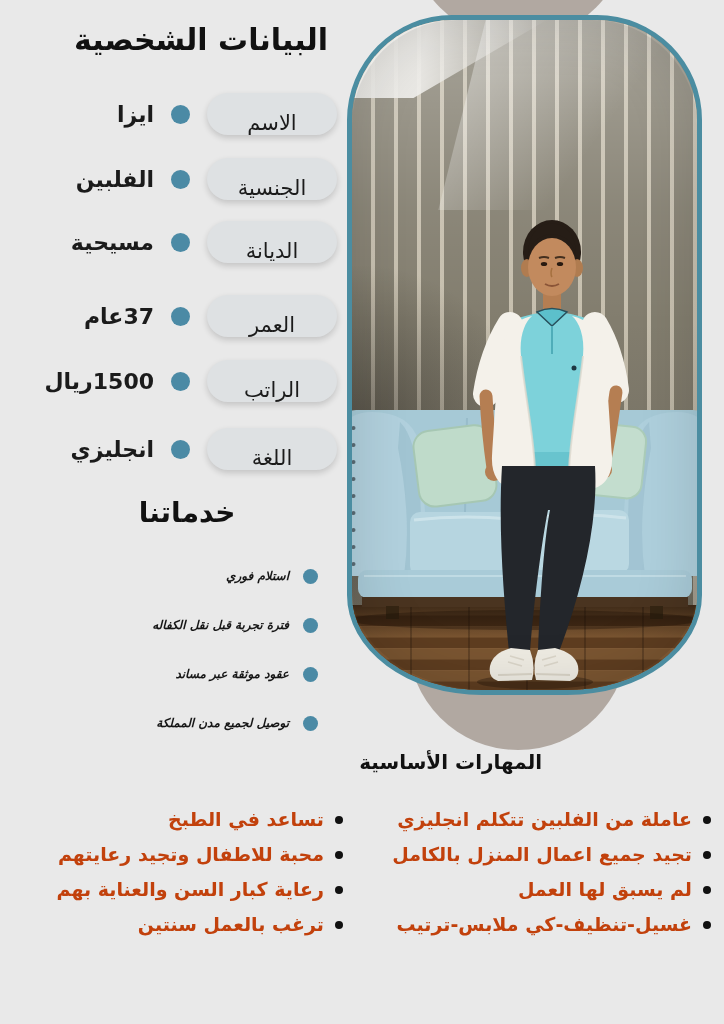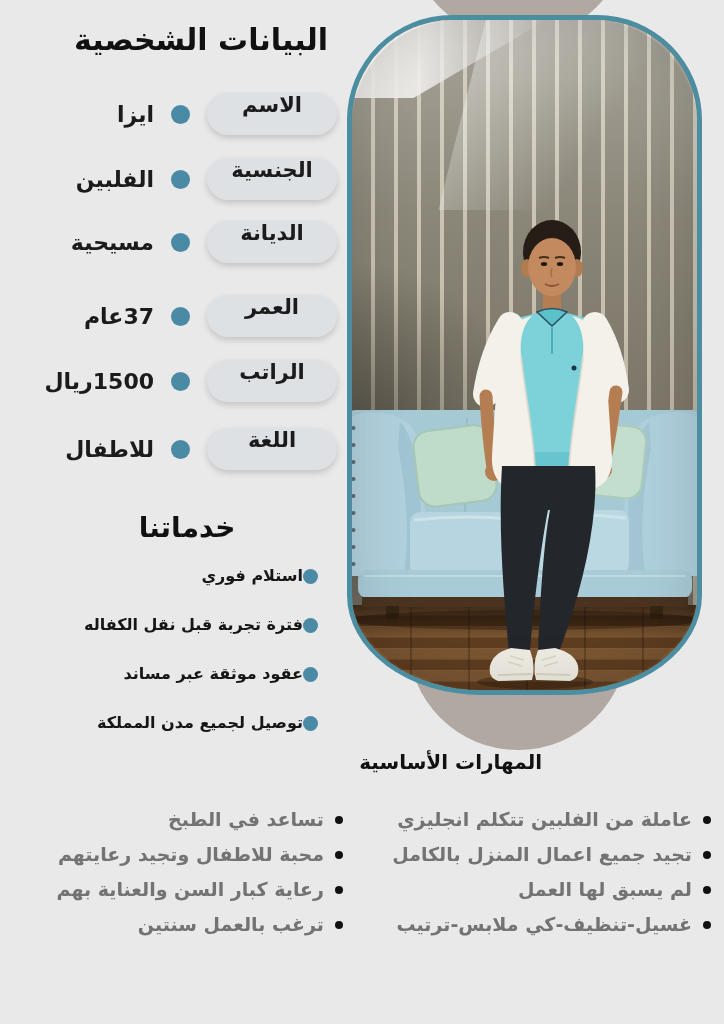"الاسم" .pill { align-items: flex-start -> flex-end; font-weight: 700 -> 400 }
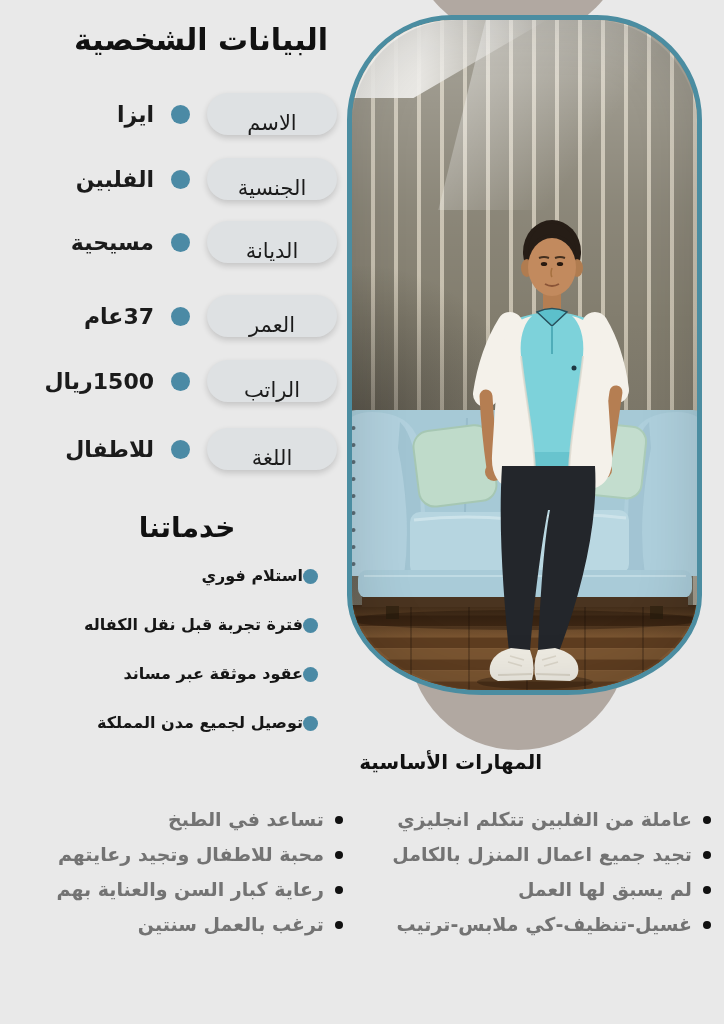"للاطفال" span.value { text: للاطفال -> انجليزي }
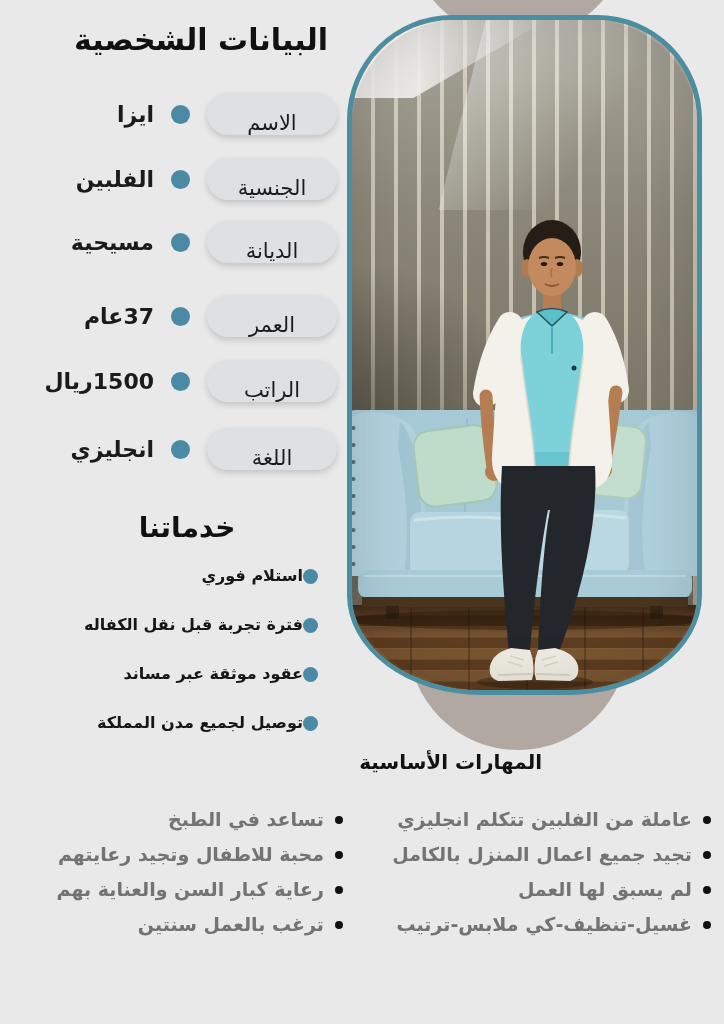"خدماتنا" .services-title { top: 511px -> 496px }
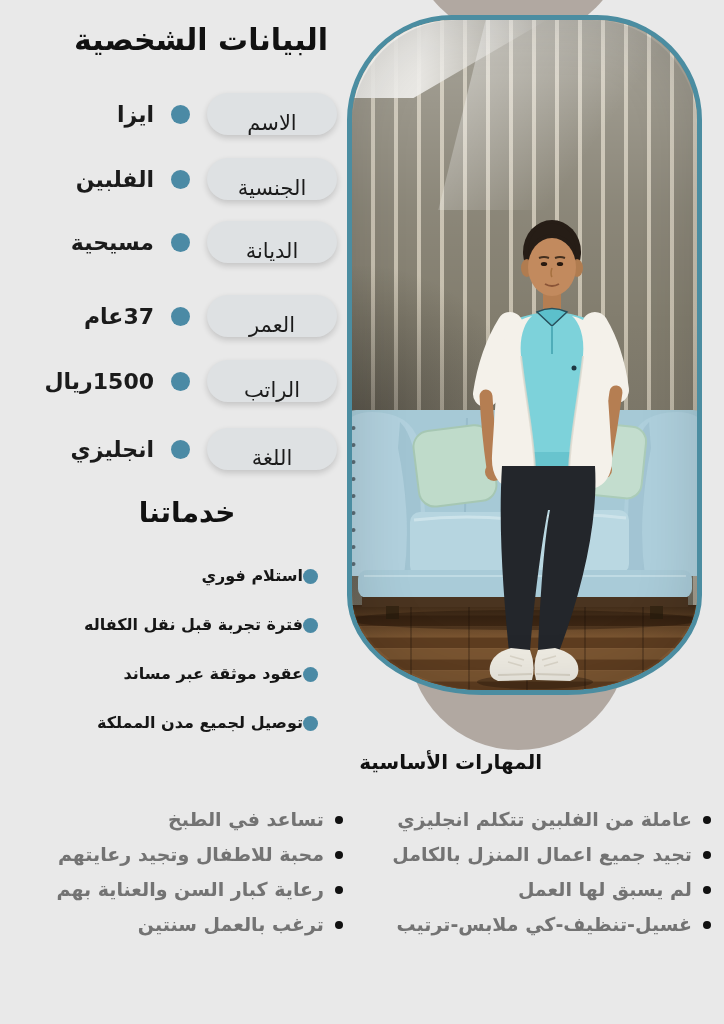"استلام فوري" .services li { font-size: 16px -> 12px; font-style: none -> italic; gap: none -> 14px }
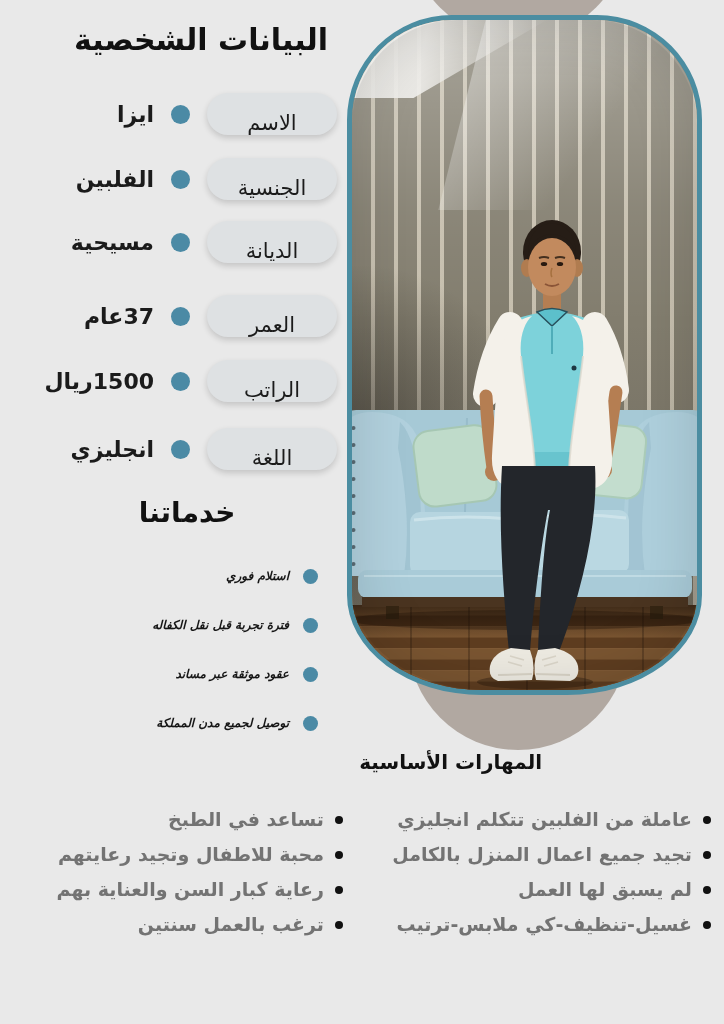"تساعد في الطبخ" .skills li { color: #737373 -> #c2410c }
